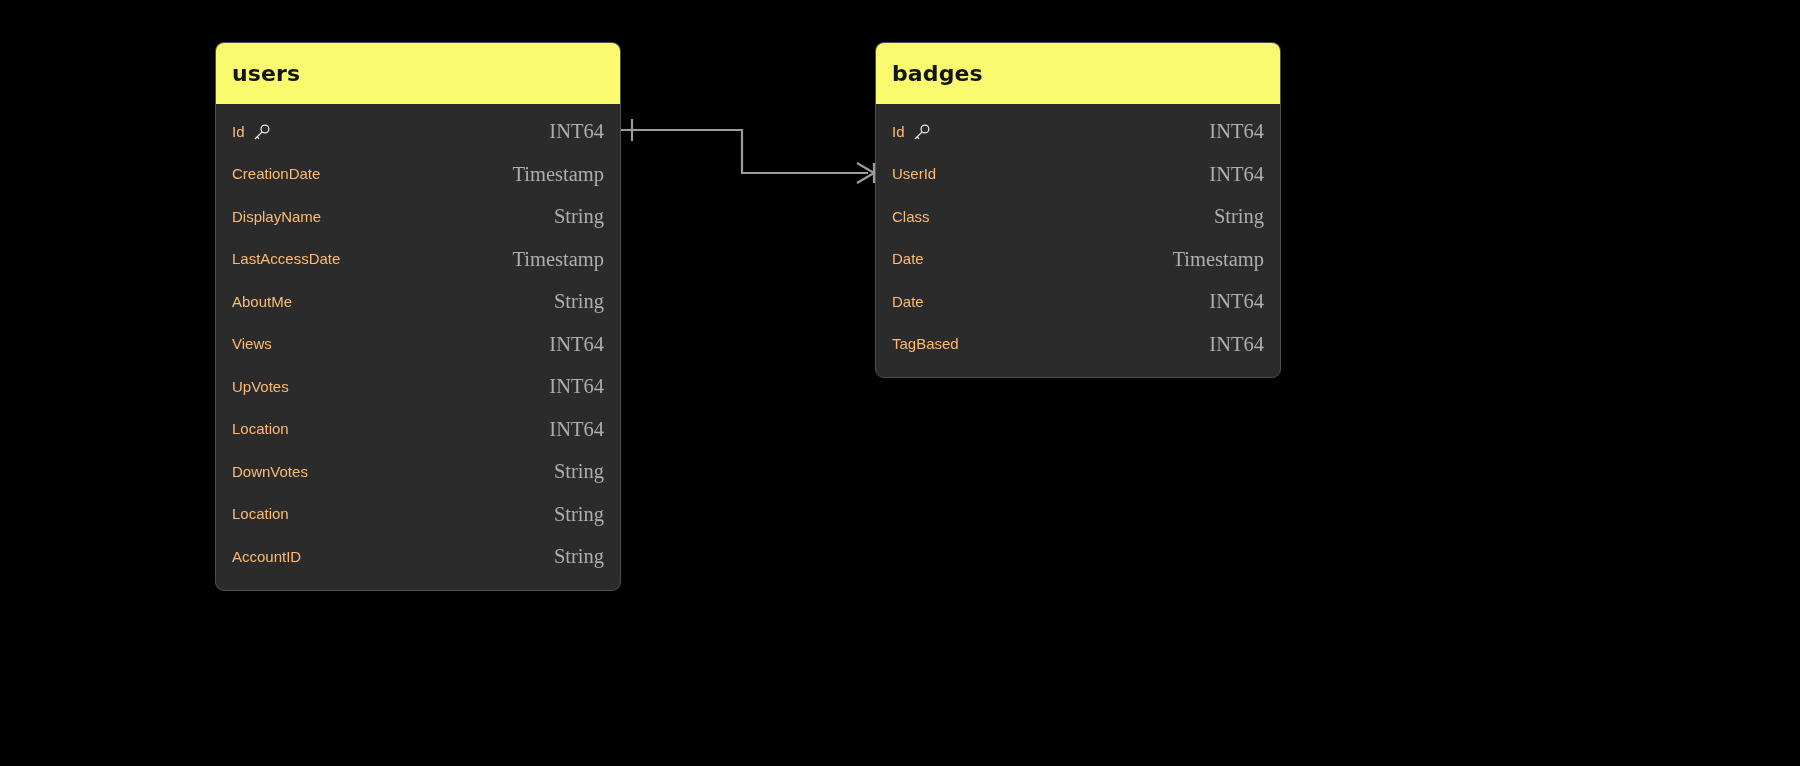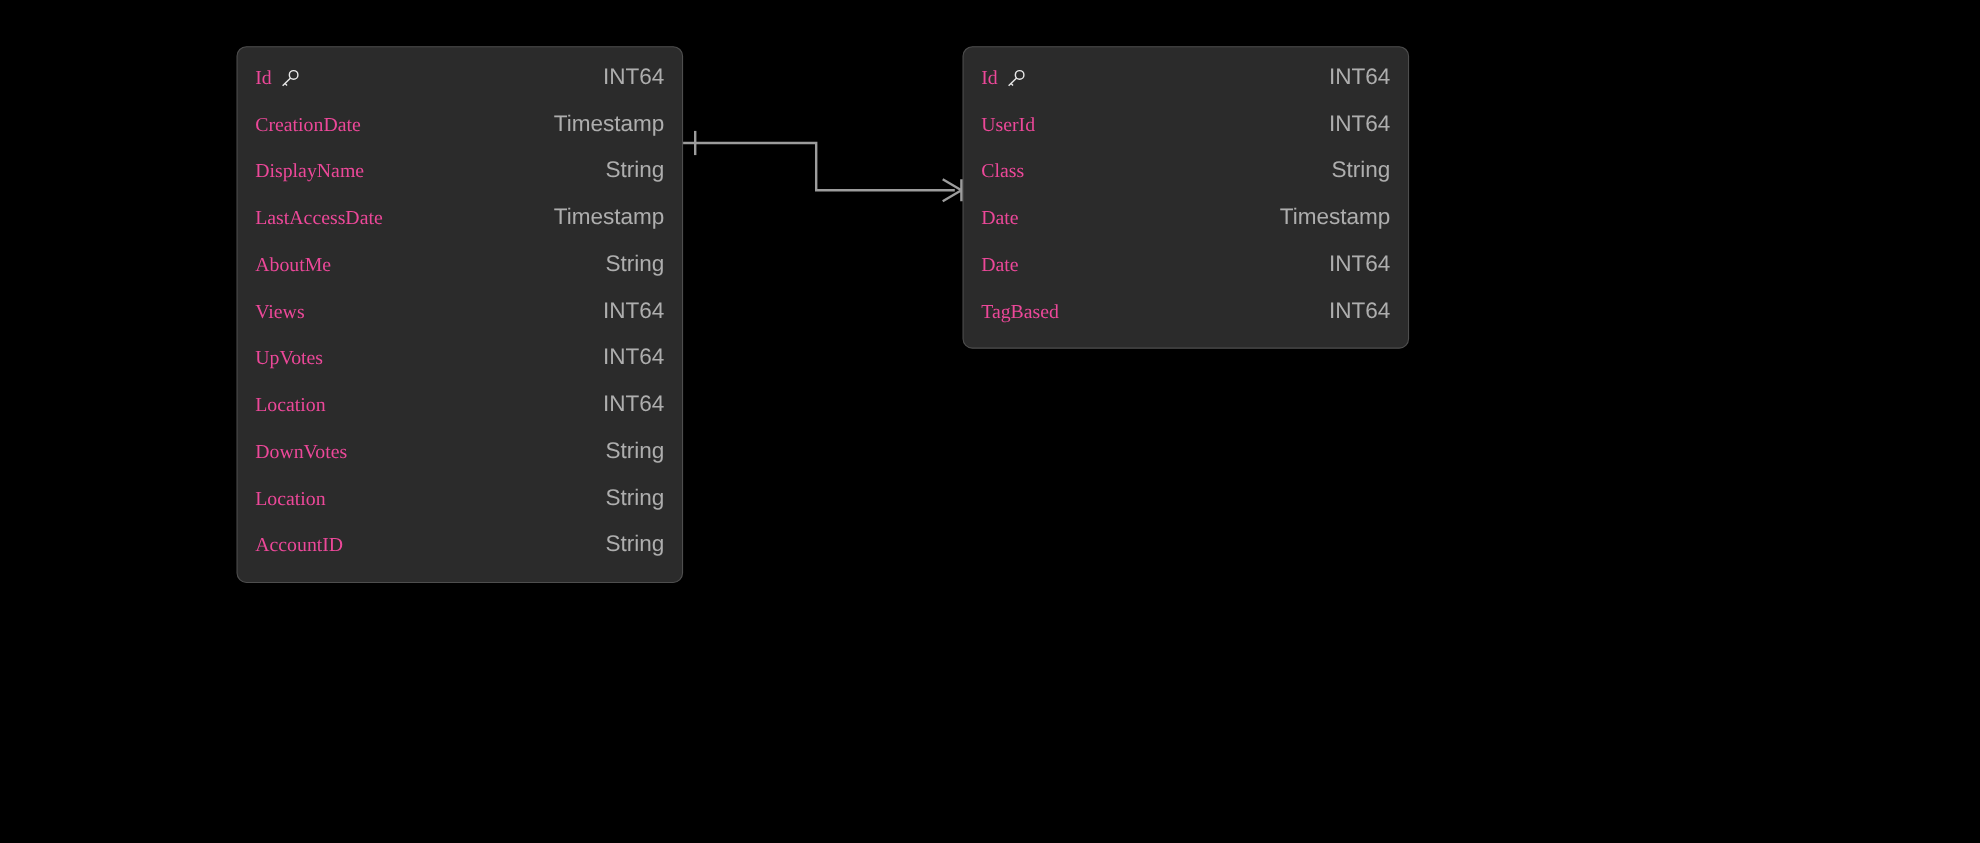"users" div.entity-header { html: none -> <div>users</div> }
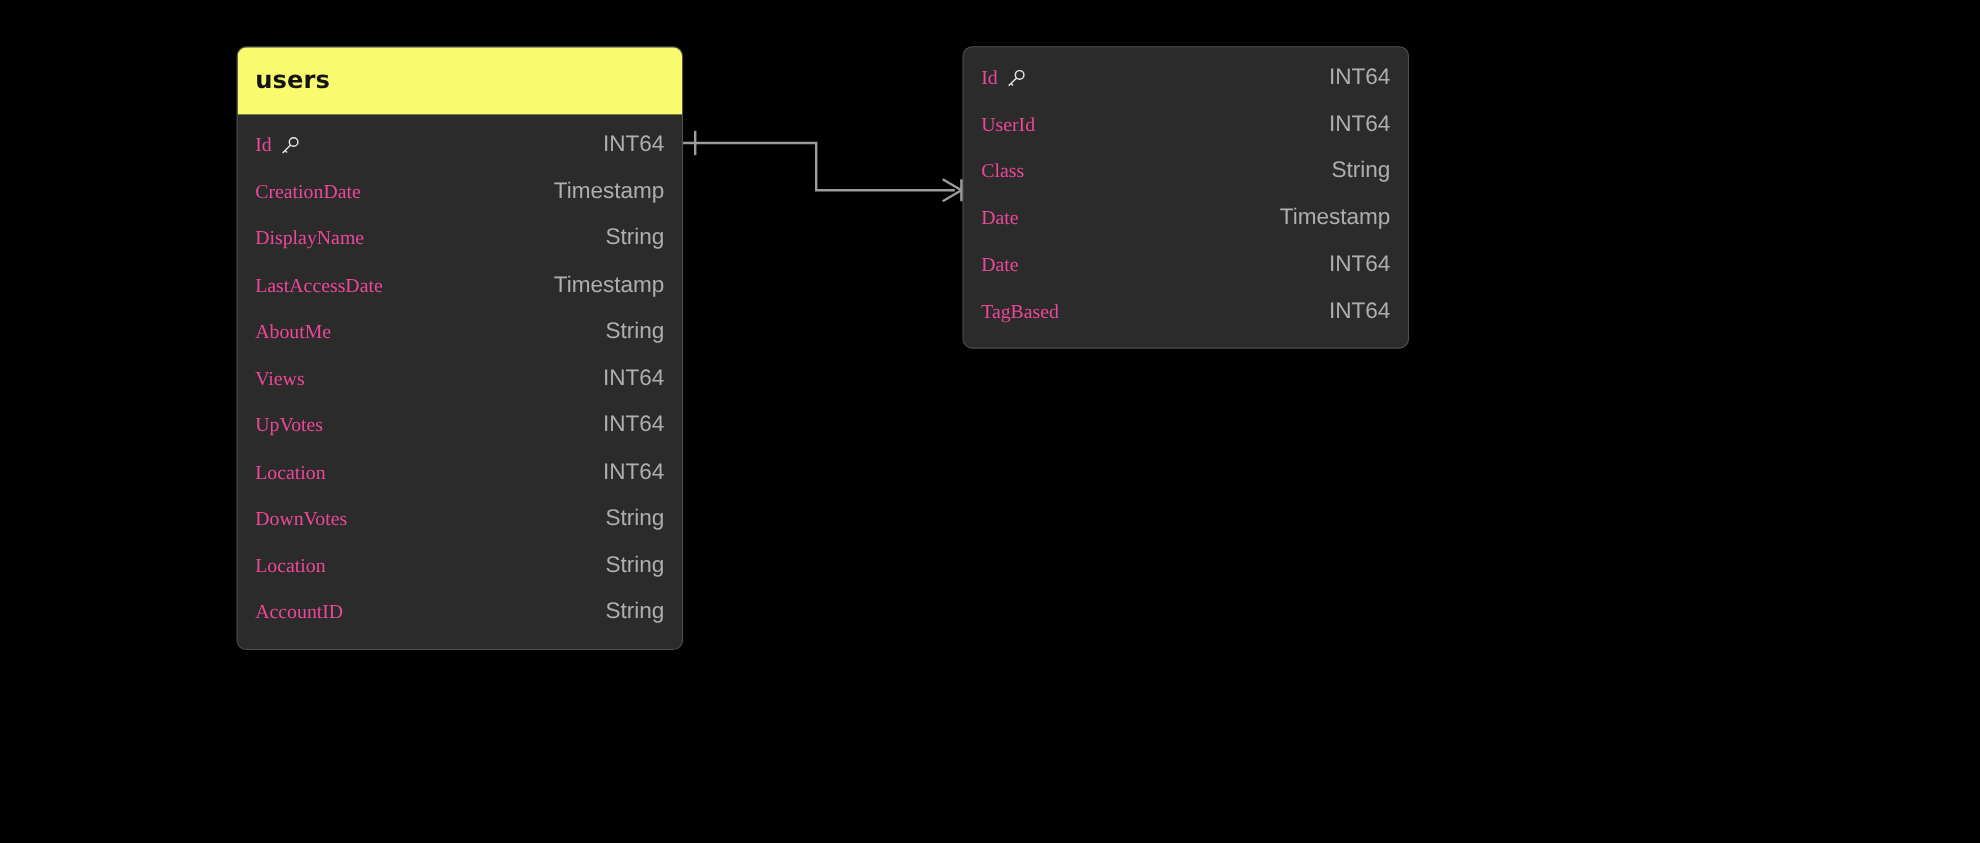"badges" div.entity-header { html: none -> <div>badges</div> }
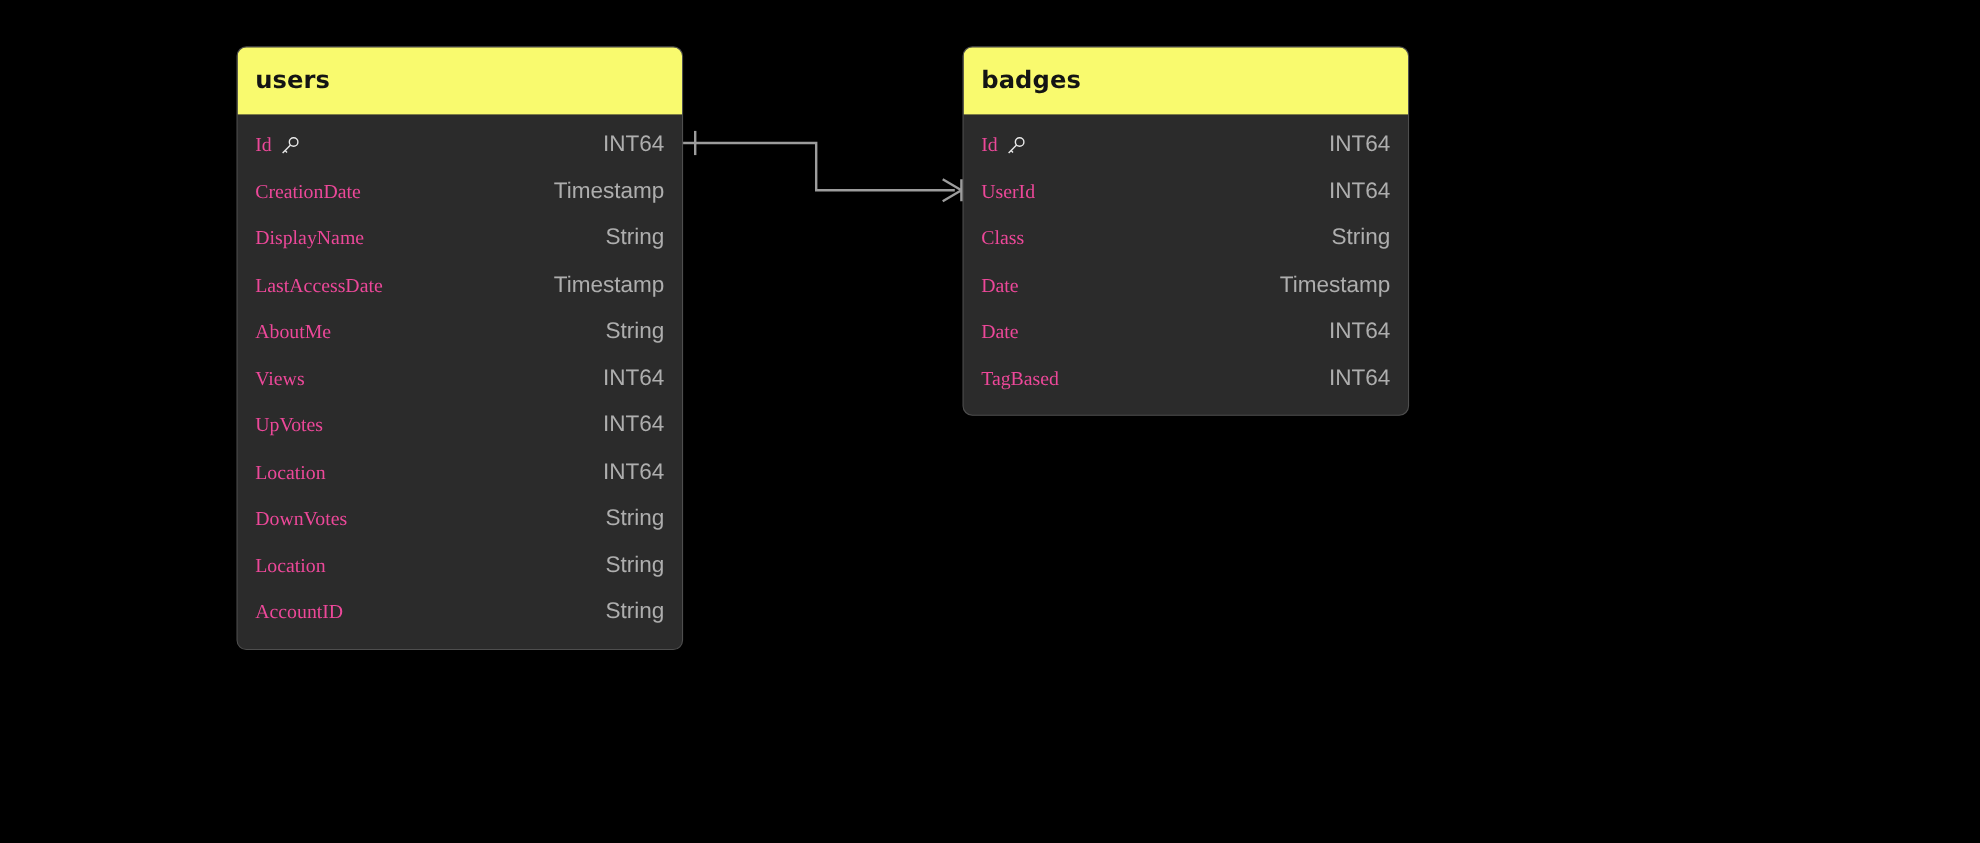"Id" .field-name { color: #ec4899 -> #fdba74; font-family: Liberation Serif, serif -> Liberation Sans, sans-serif; font-size: 18px -> 15px }
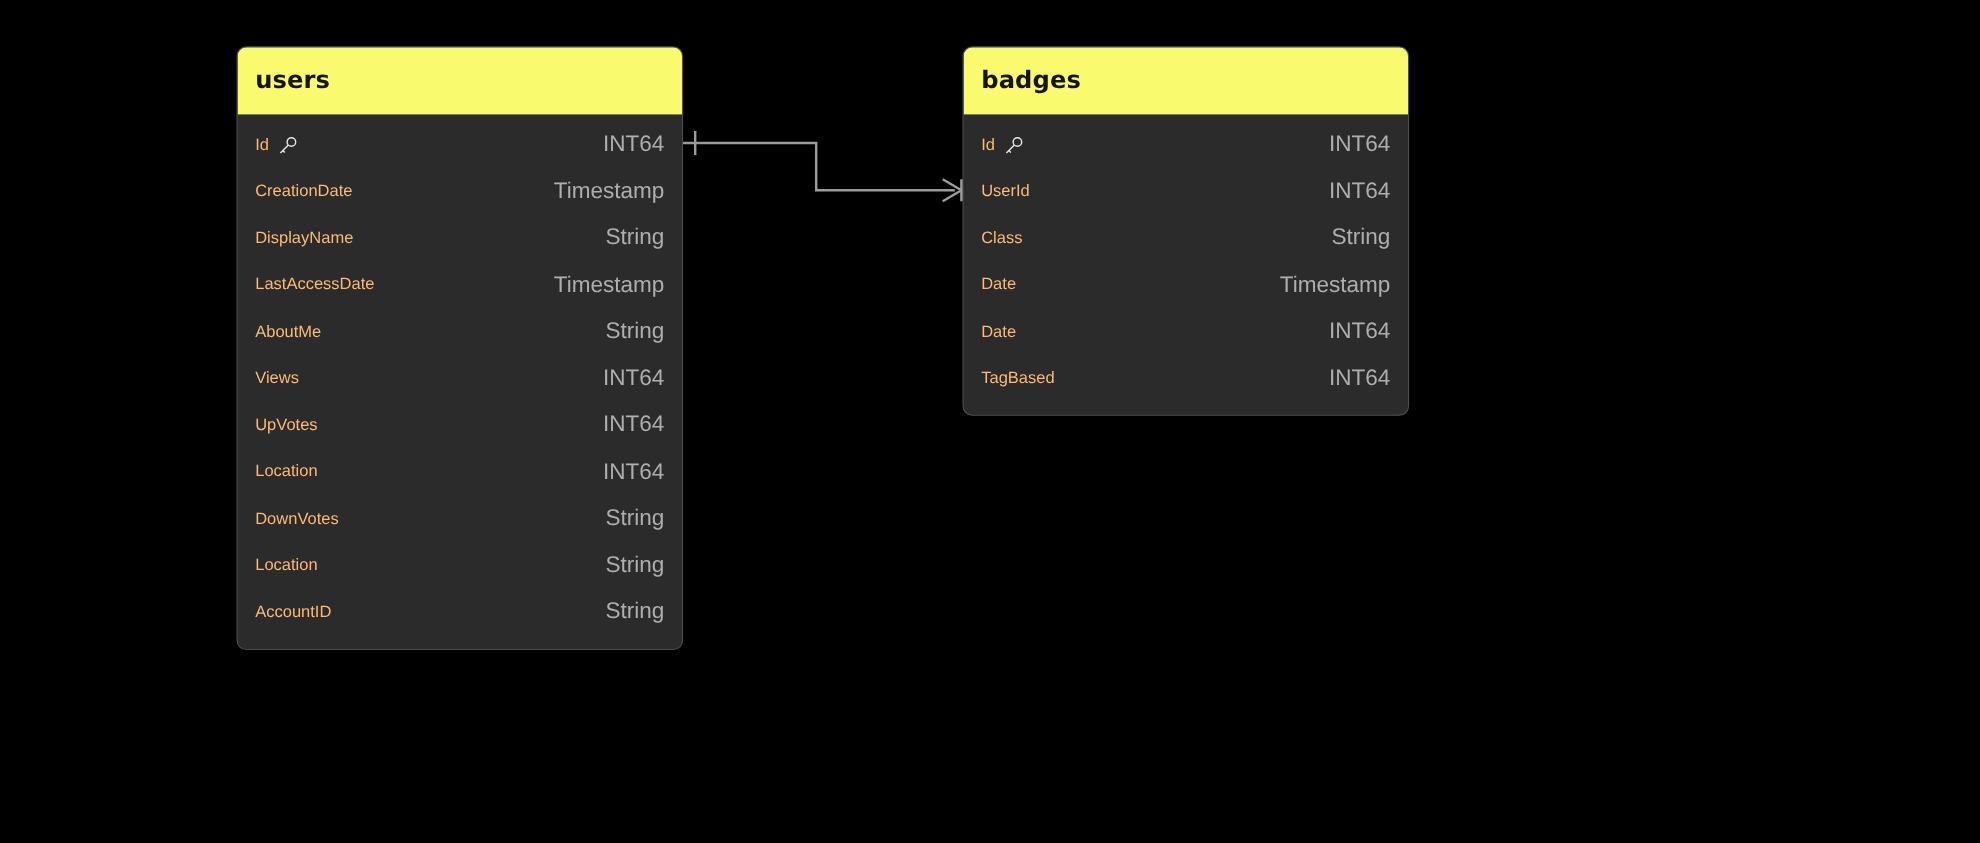"INT64" .field-type { font-family: Liberation Sans, sans-serif -> Liberation Serif, serif }
